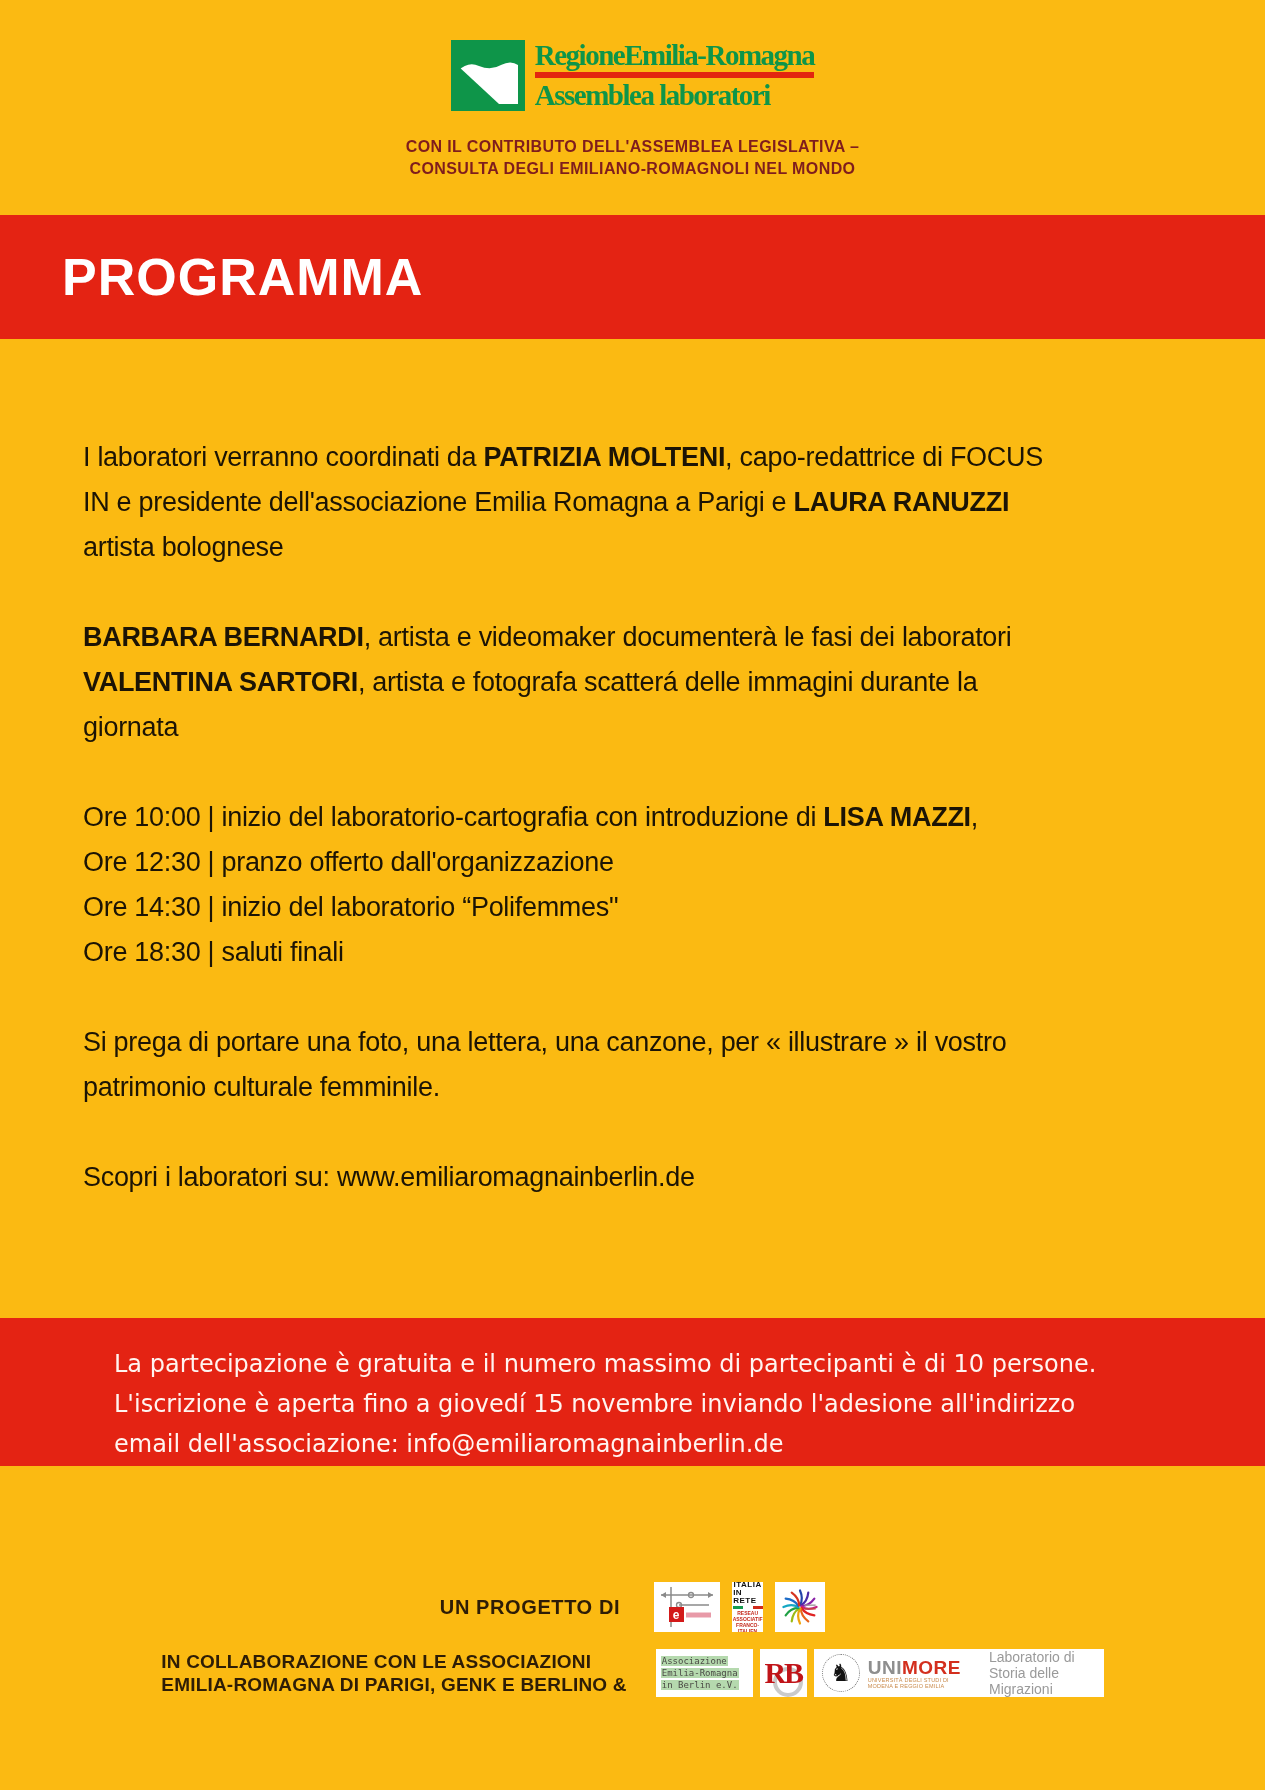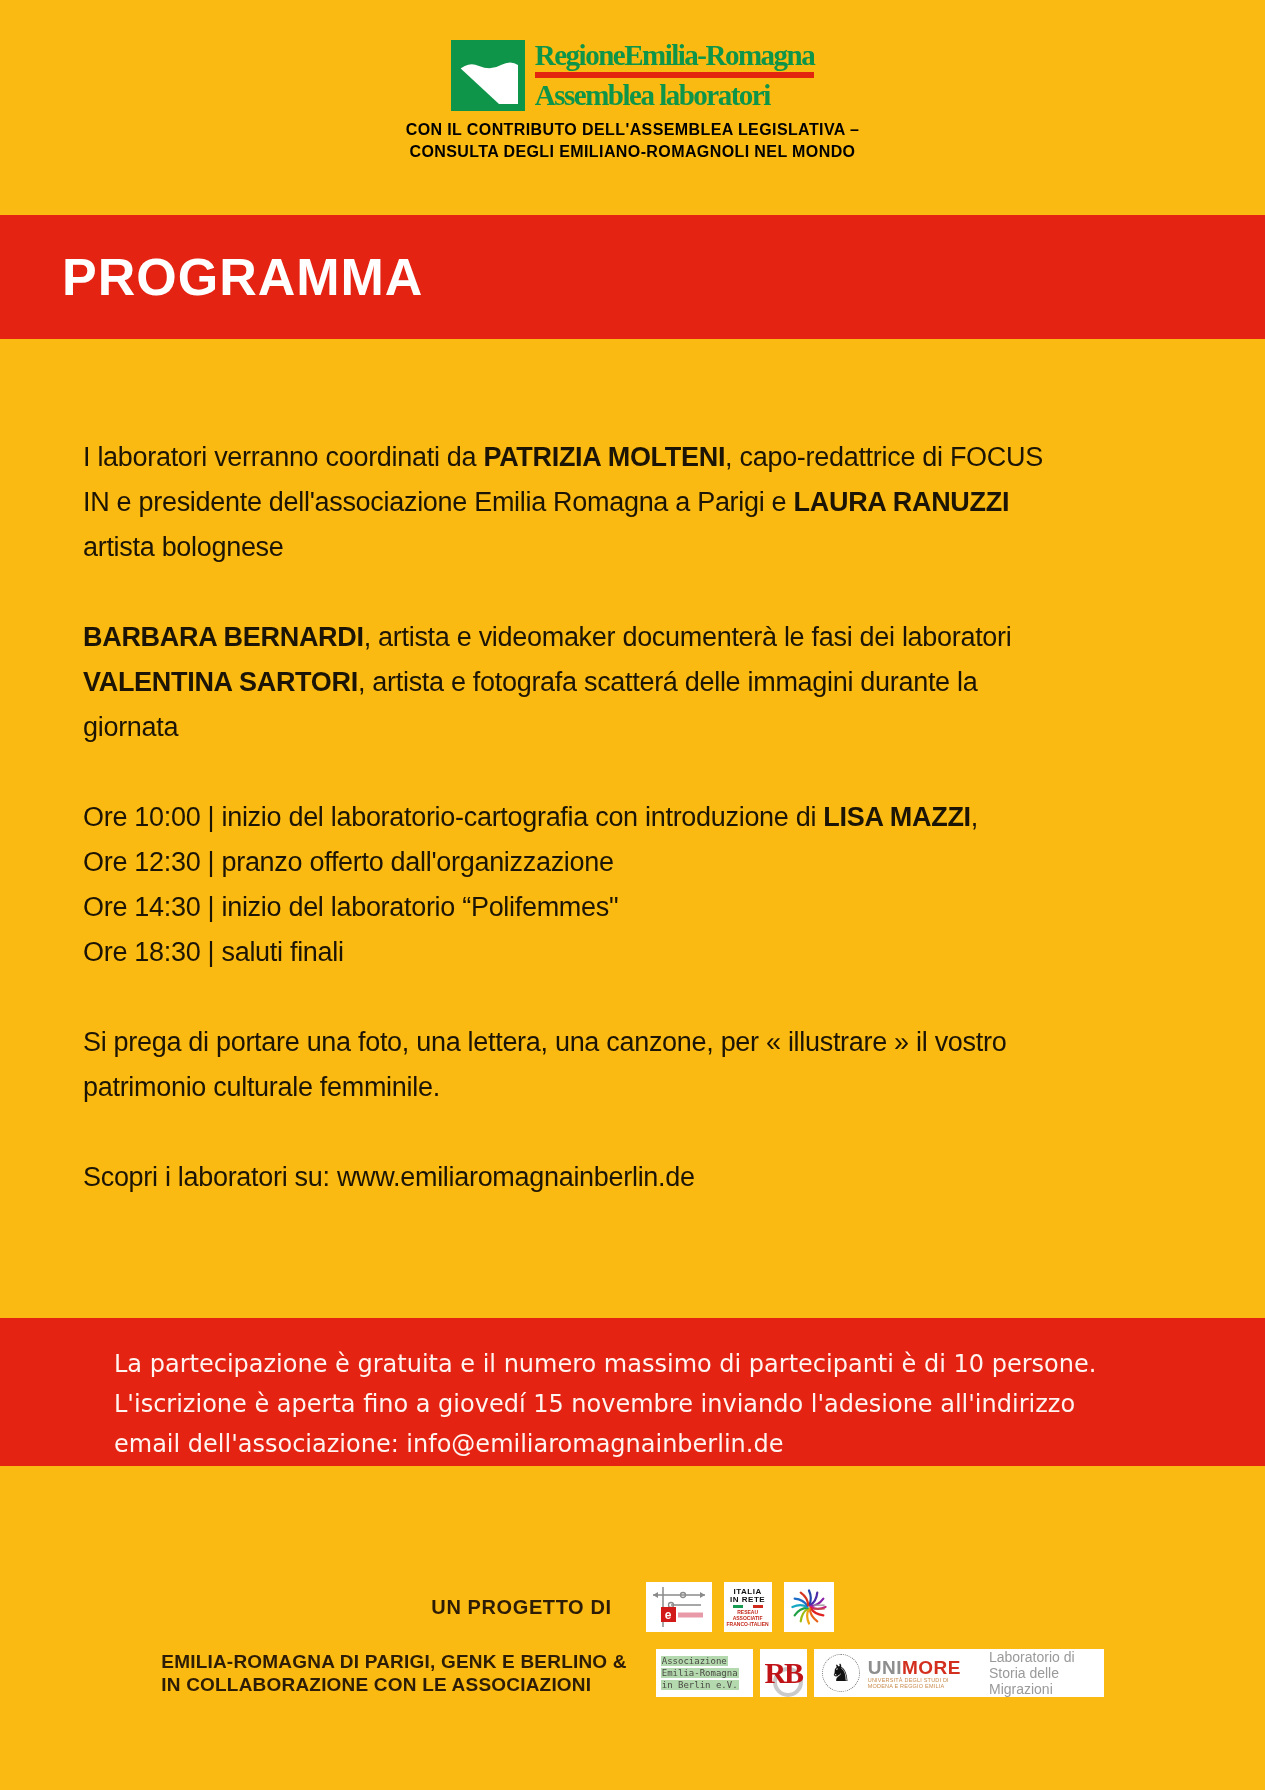"CON IL CONTRIBUTO DELL'ASSEMBLEA" .contribution { color: #000000 -> #7f1d1d; margin-top: 8px -> 25px }
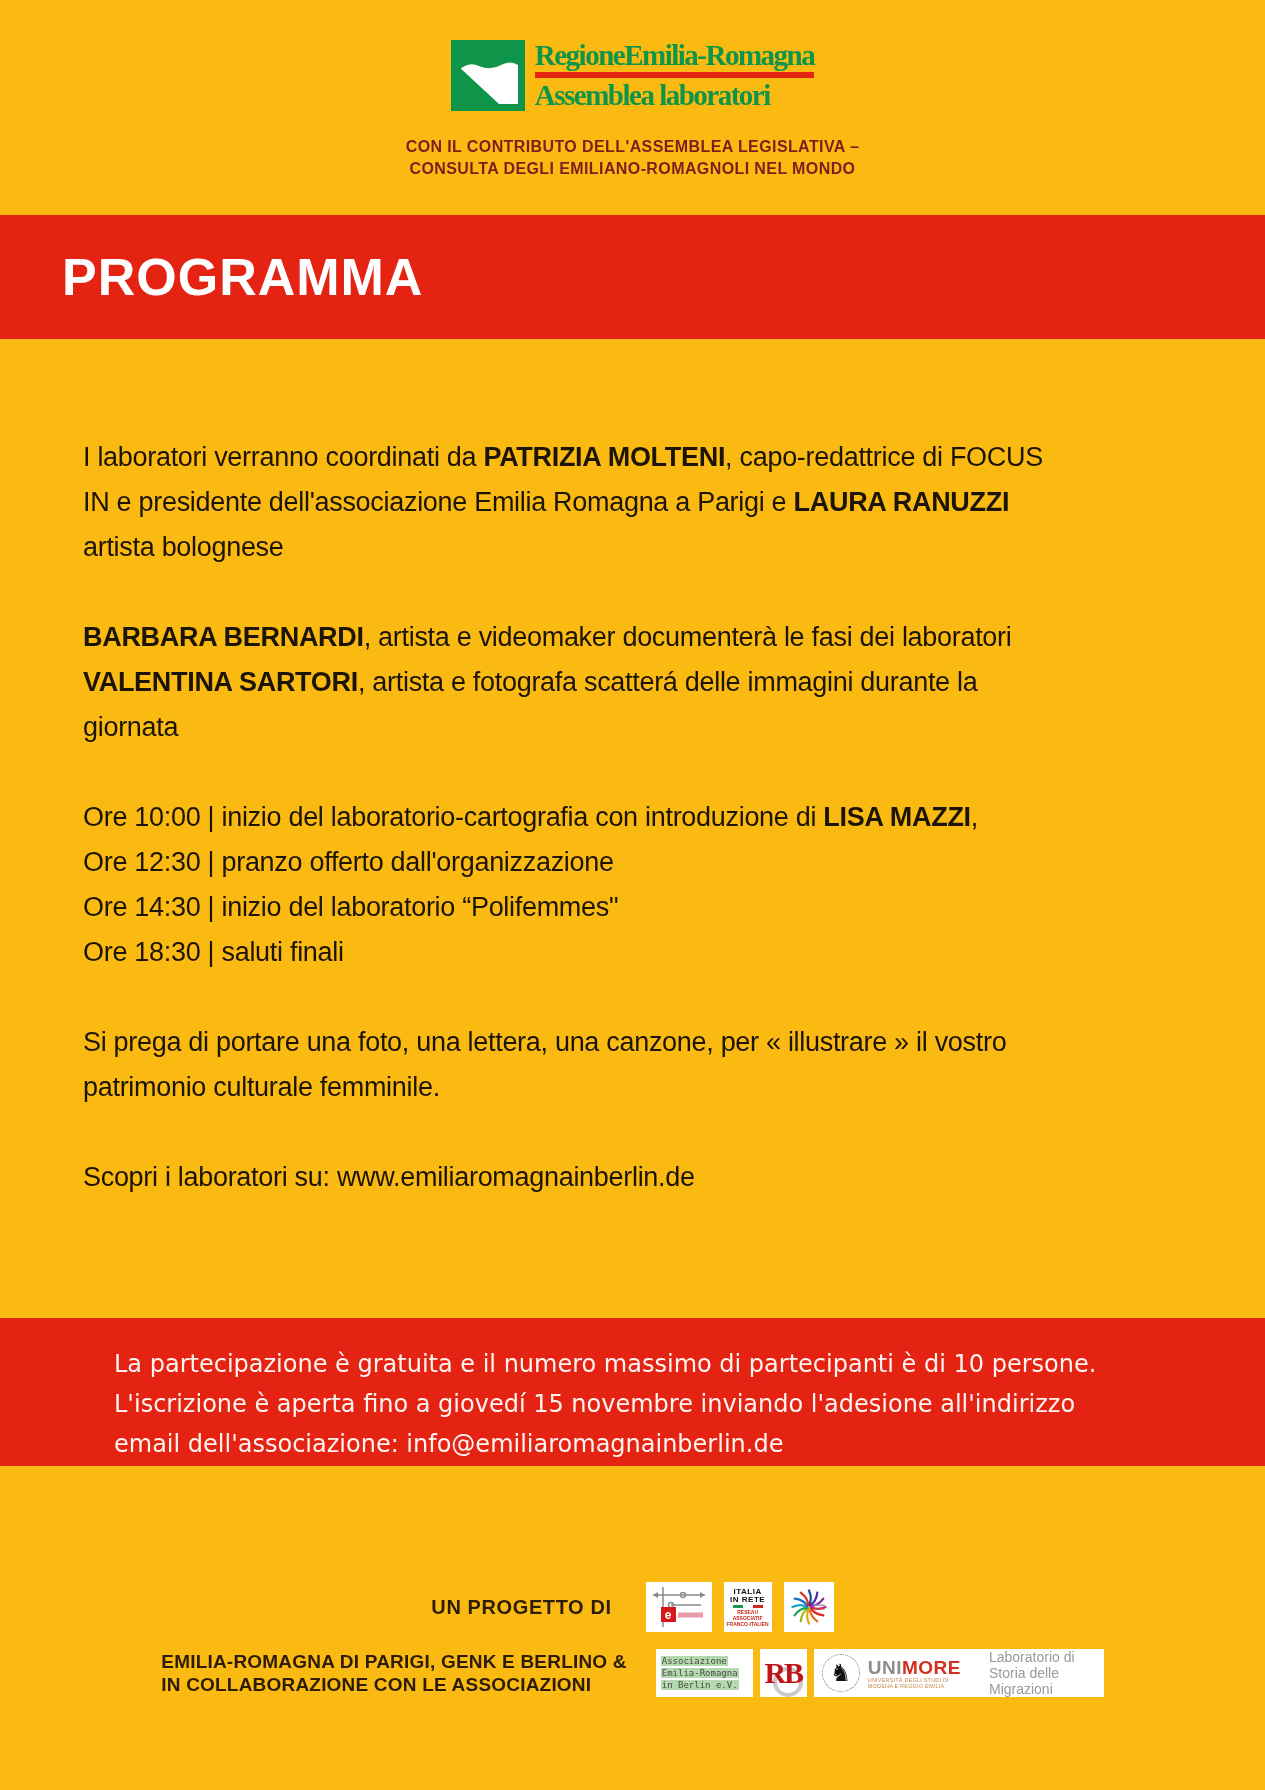"ITALIA" .lb-rete { width: 48px -> 31px }
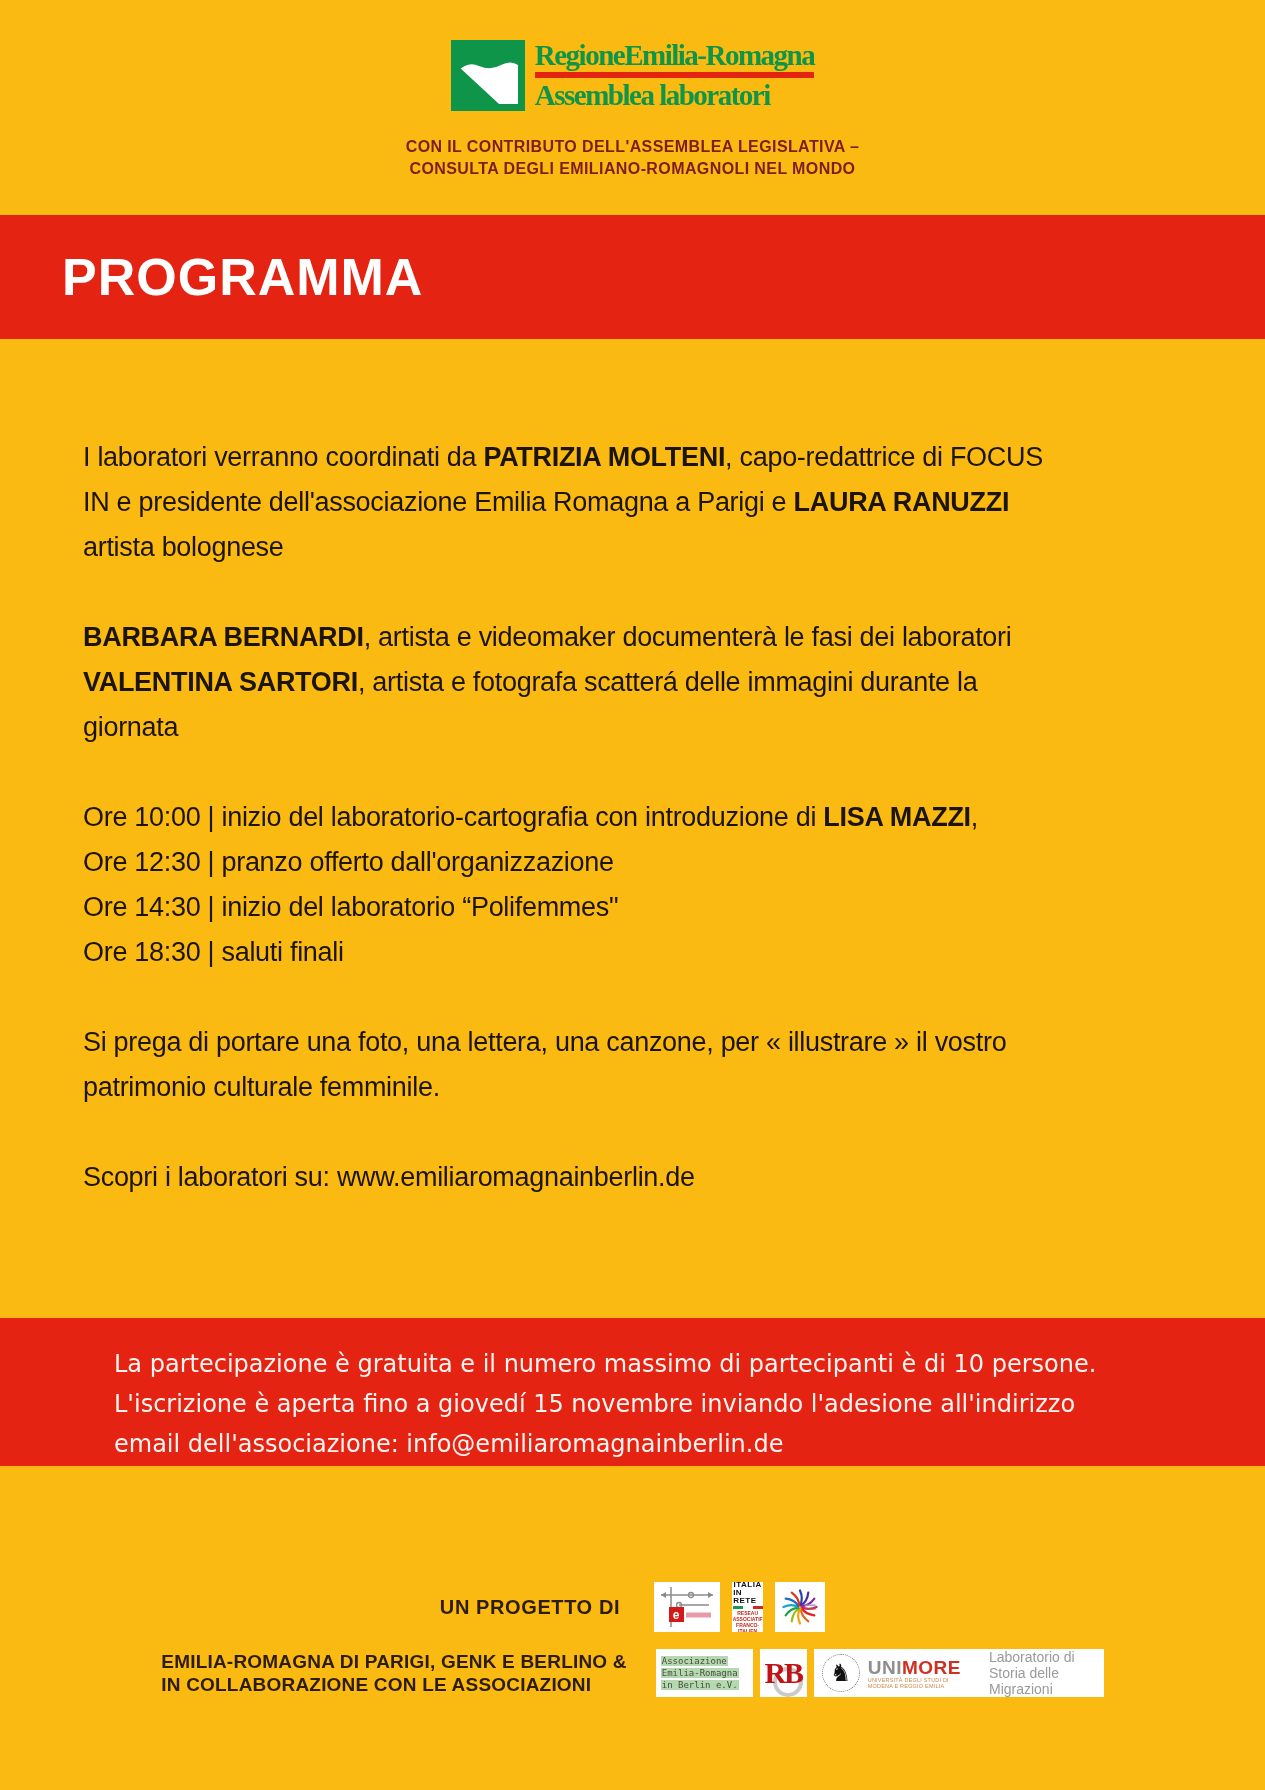"EMILIA-ROMAGNA DI PARIGI, GENK E" div { order: before "IN COLLABORAZIONE CON LE ASSOCIAZIONI" -> after "IN COLLABORAZIONE CON LE ASSOCIAZIONI" }
